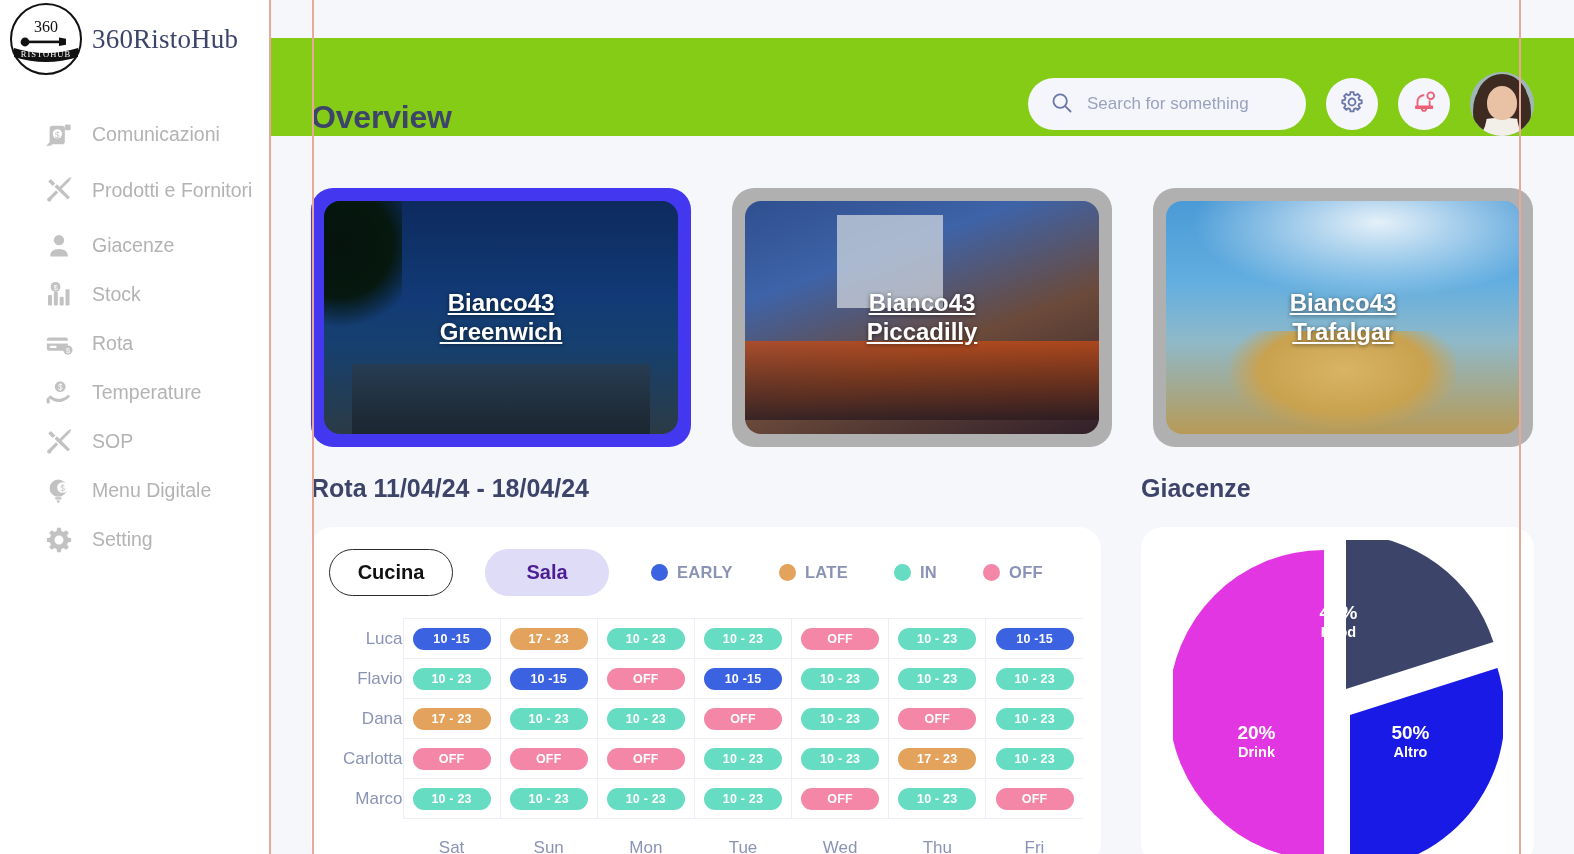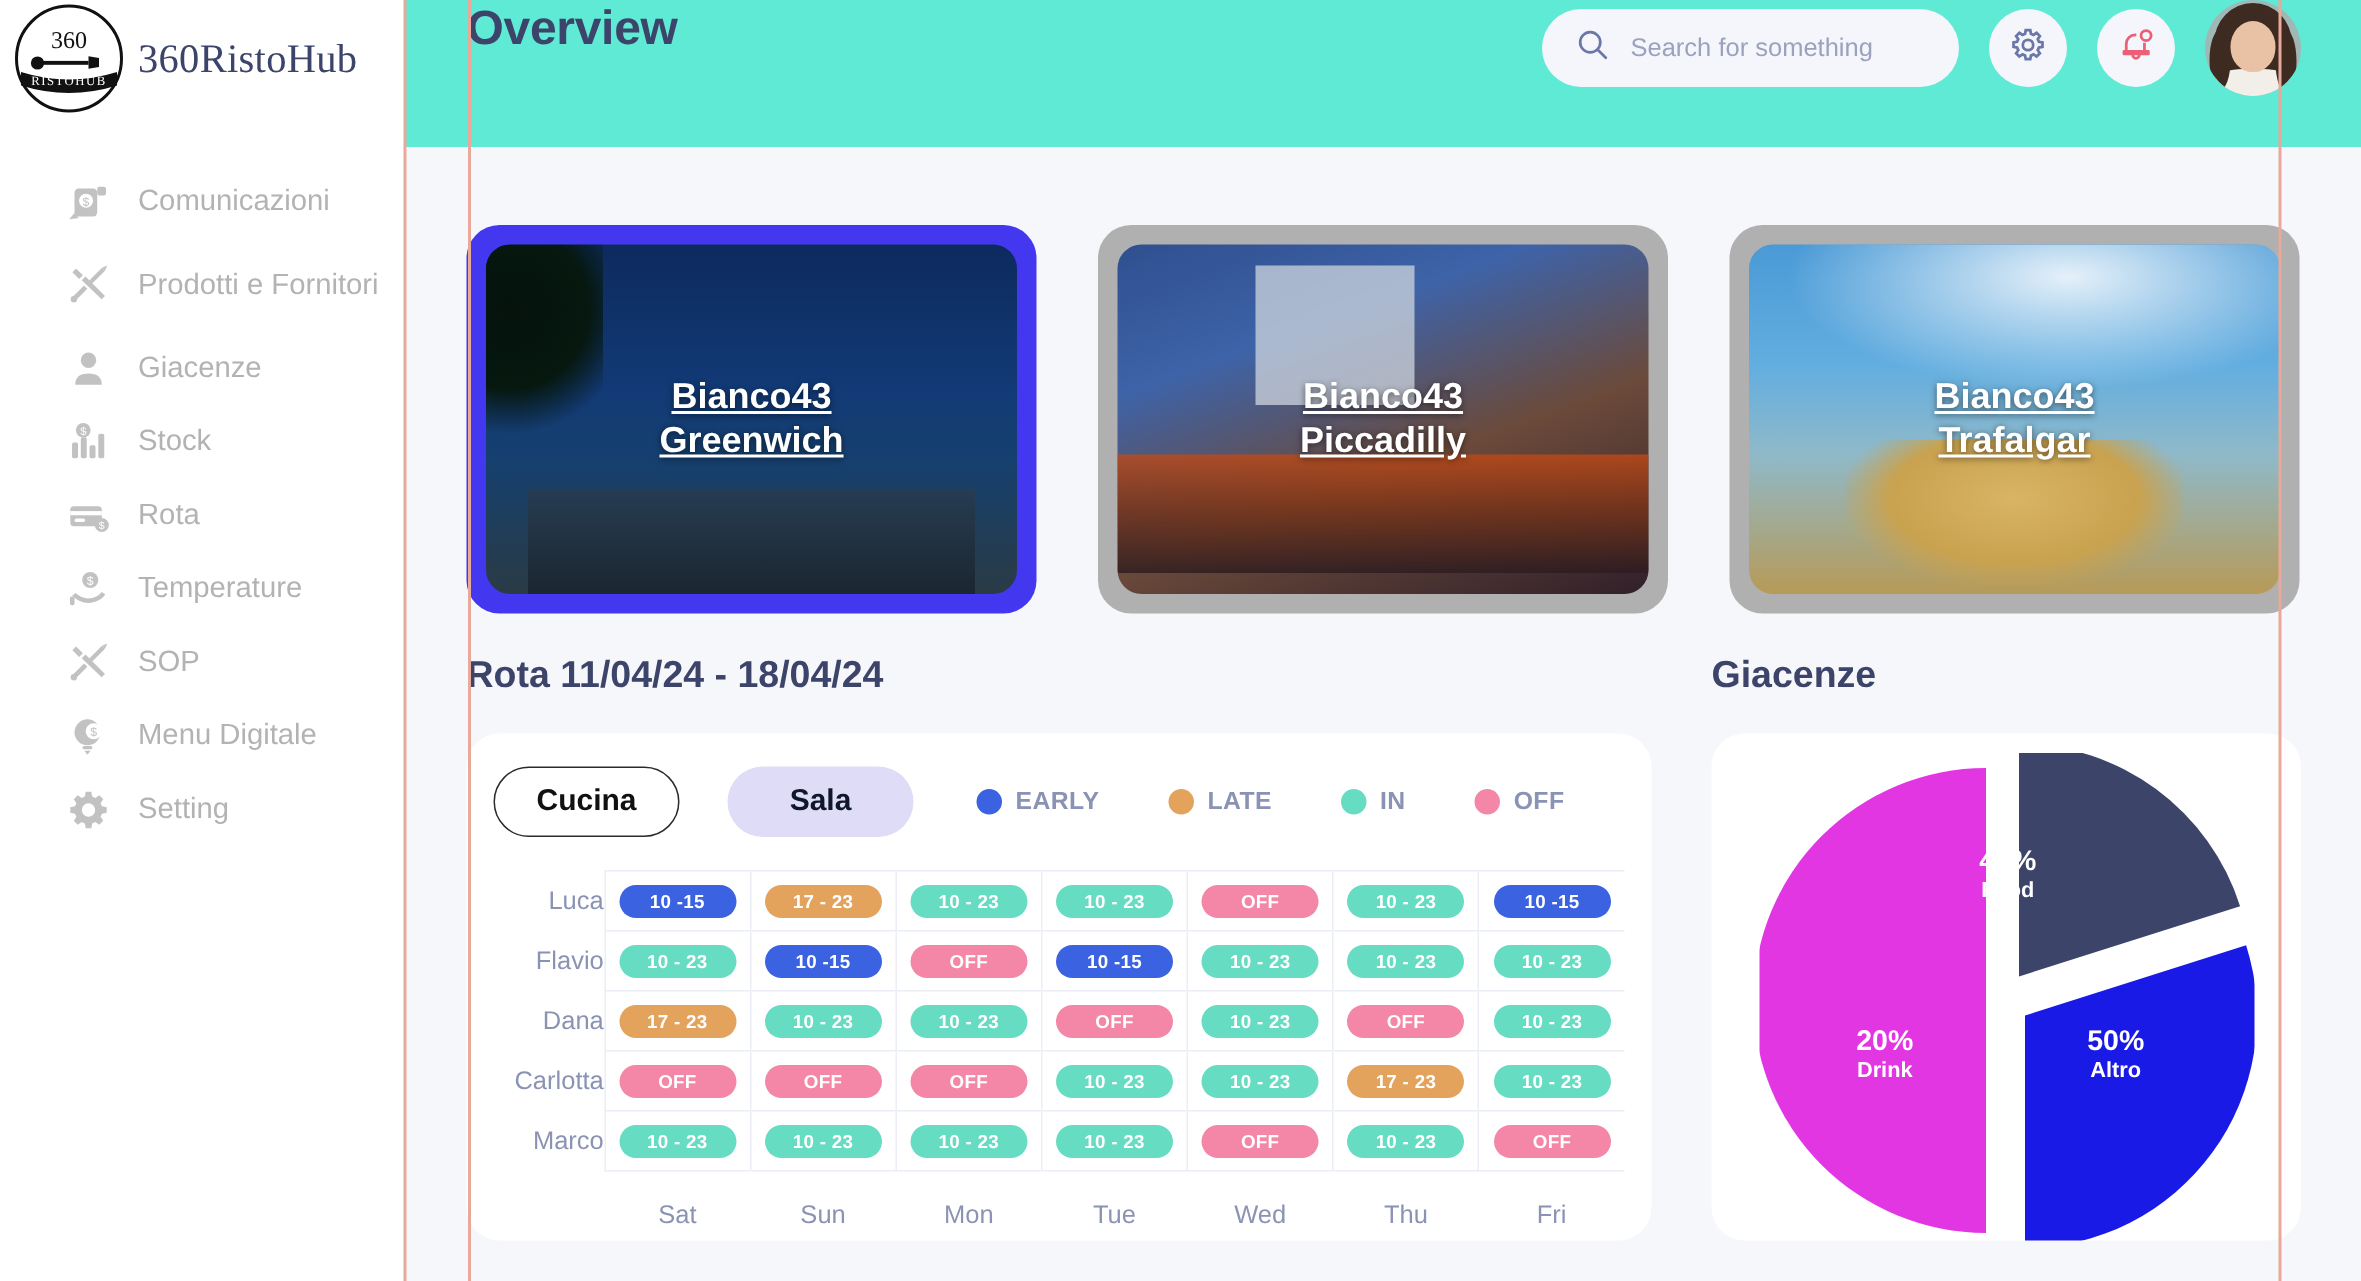"Overview" .topbar { align-items: flex-start -> flex-end; background: #5eead4 -> #84cc16; margin-top: none -> 38px }
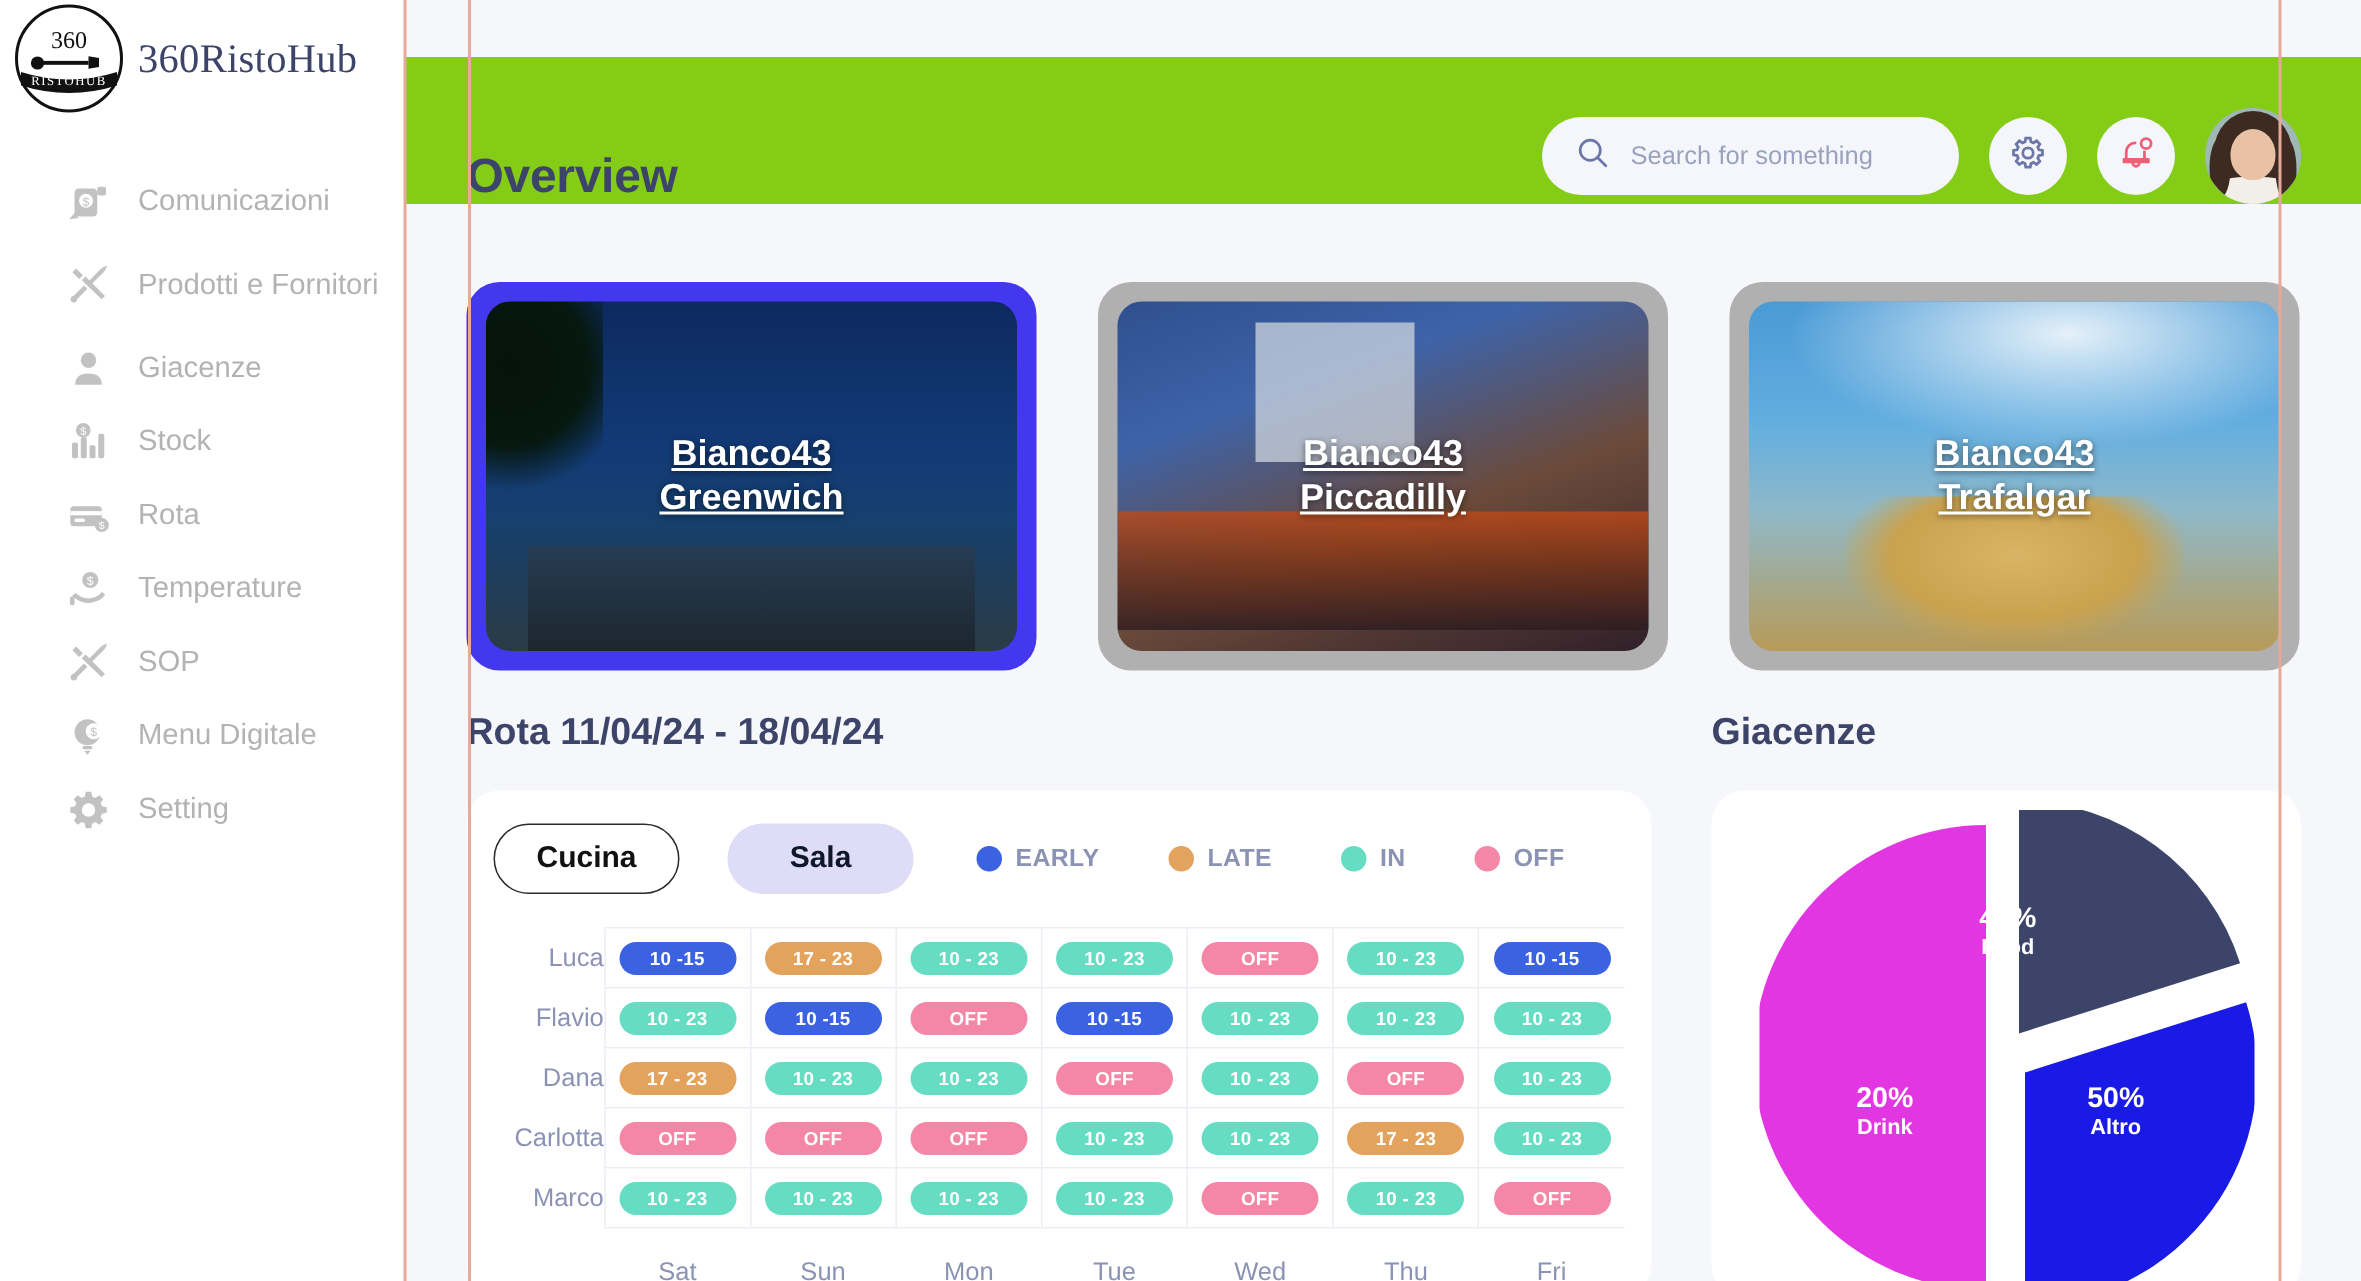"Sala" .toggle.off { color: #0f172a -> #4c1d95 }
